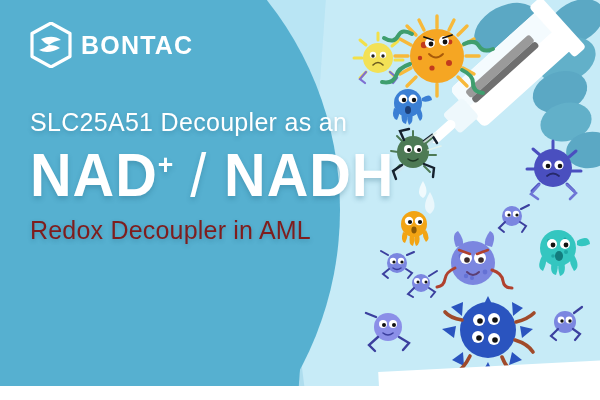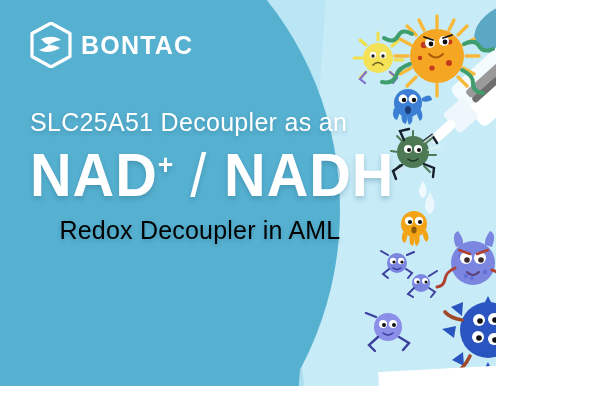"BONTAC" #banner { width: 496px -> 600px }
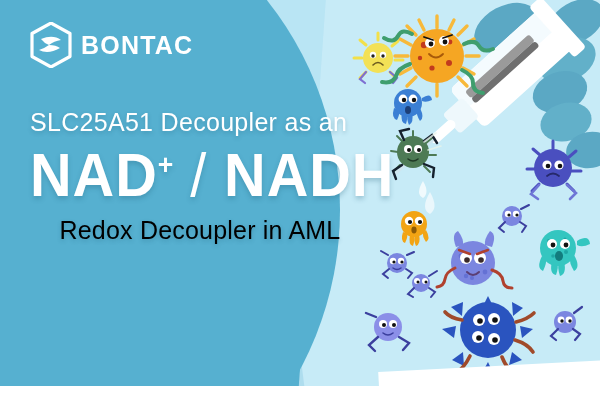"Redox Decoupler in AML" .line3 { color: #000000 -> #7f1d1d; text-align: center -> none }
